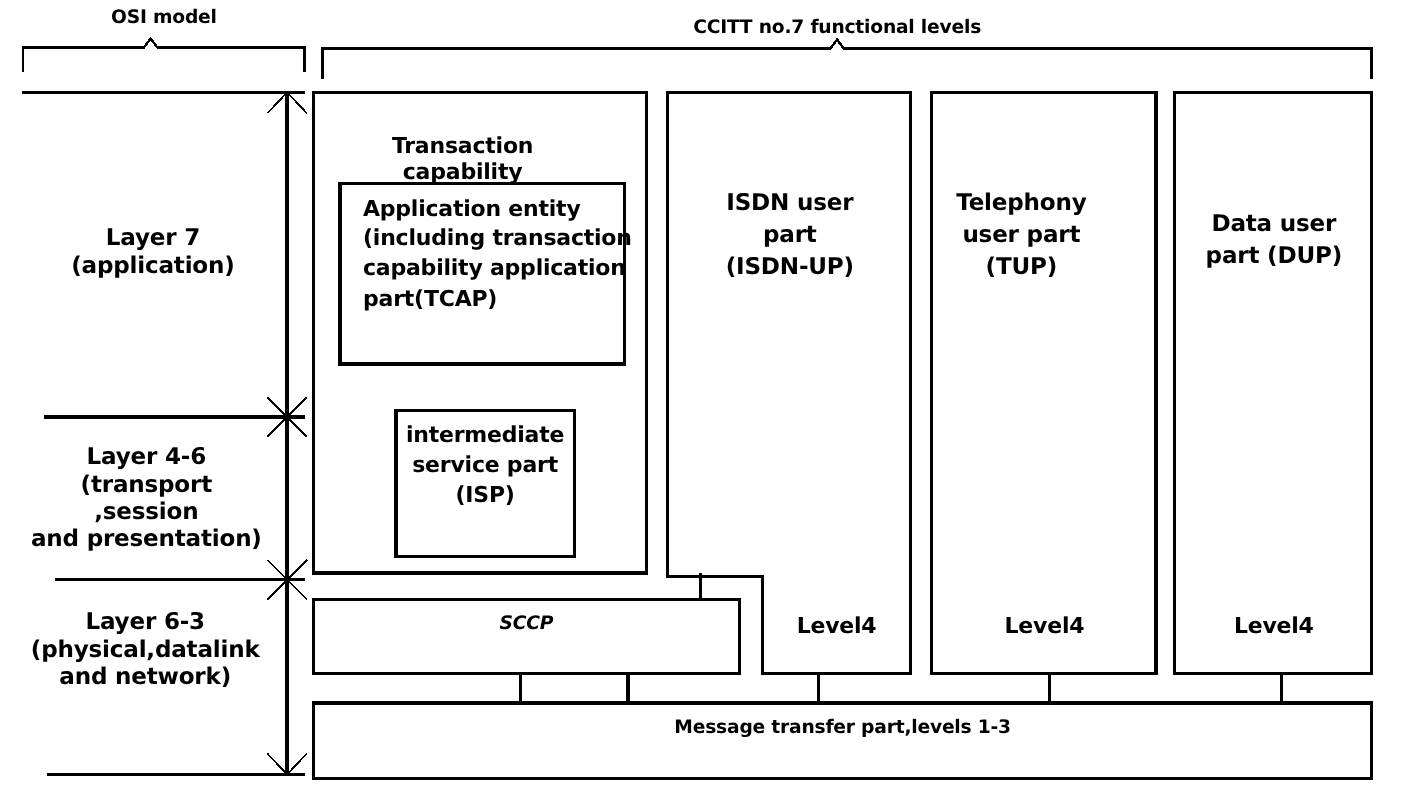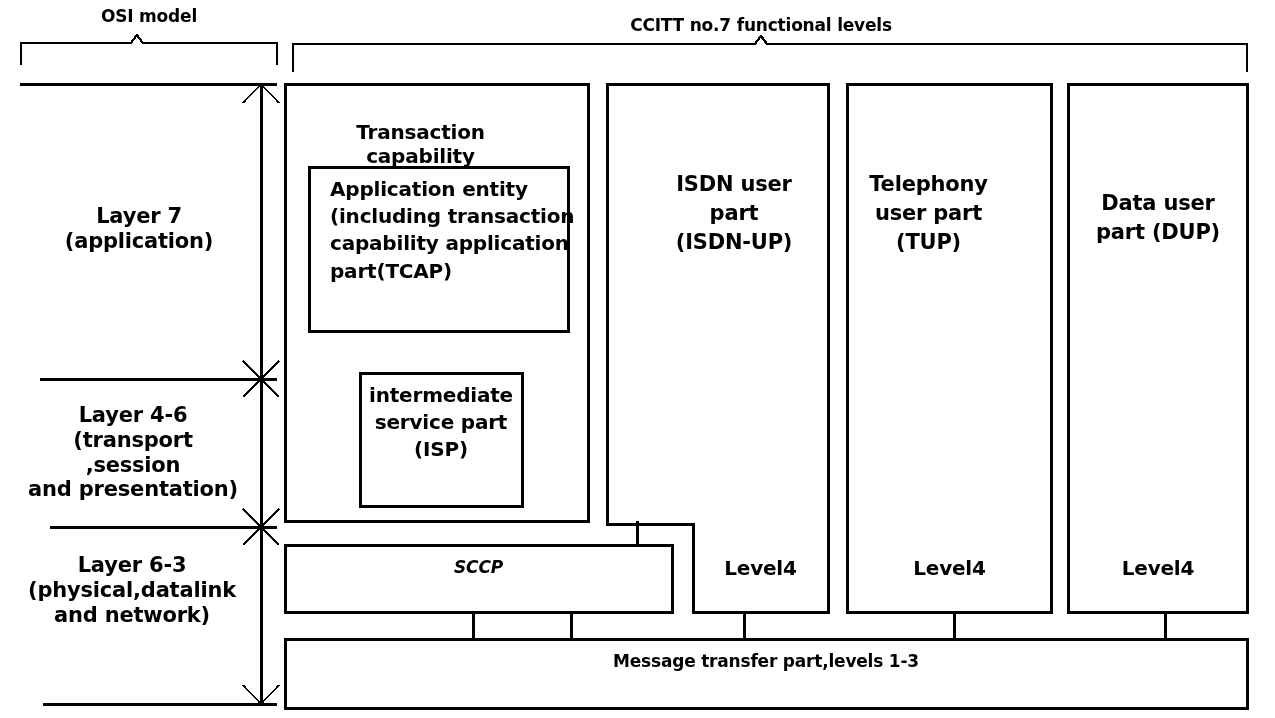"ISDN user" div.txt { padding-left: 16px -> none }
